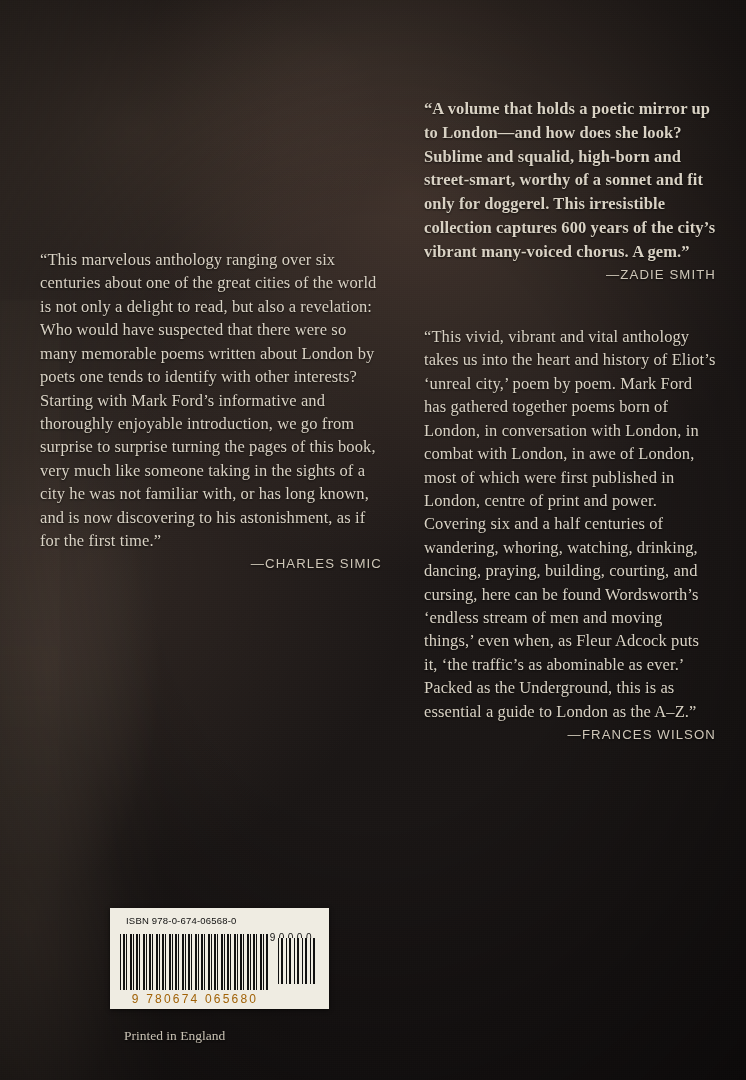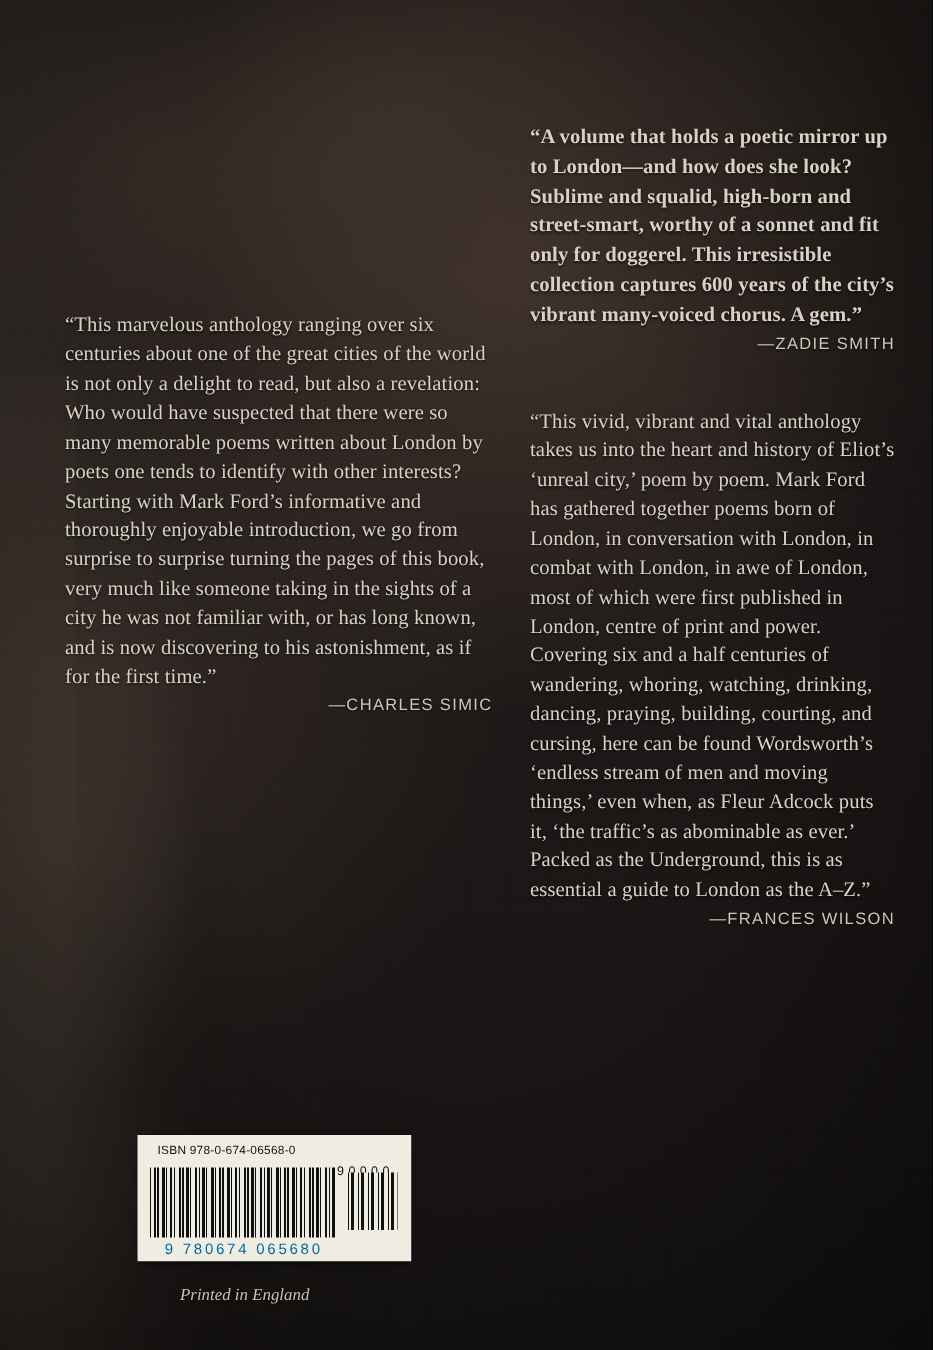"“This marvelous anthology ranging over" .col-left { left: 52px -> 40px }
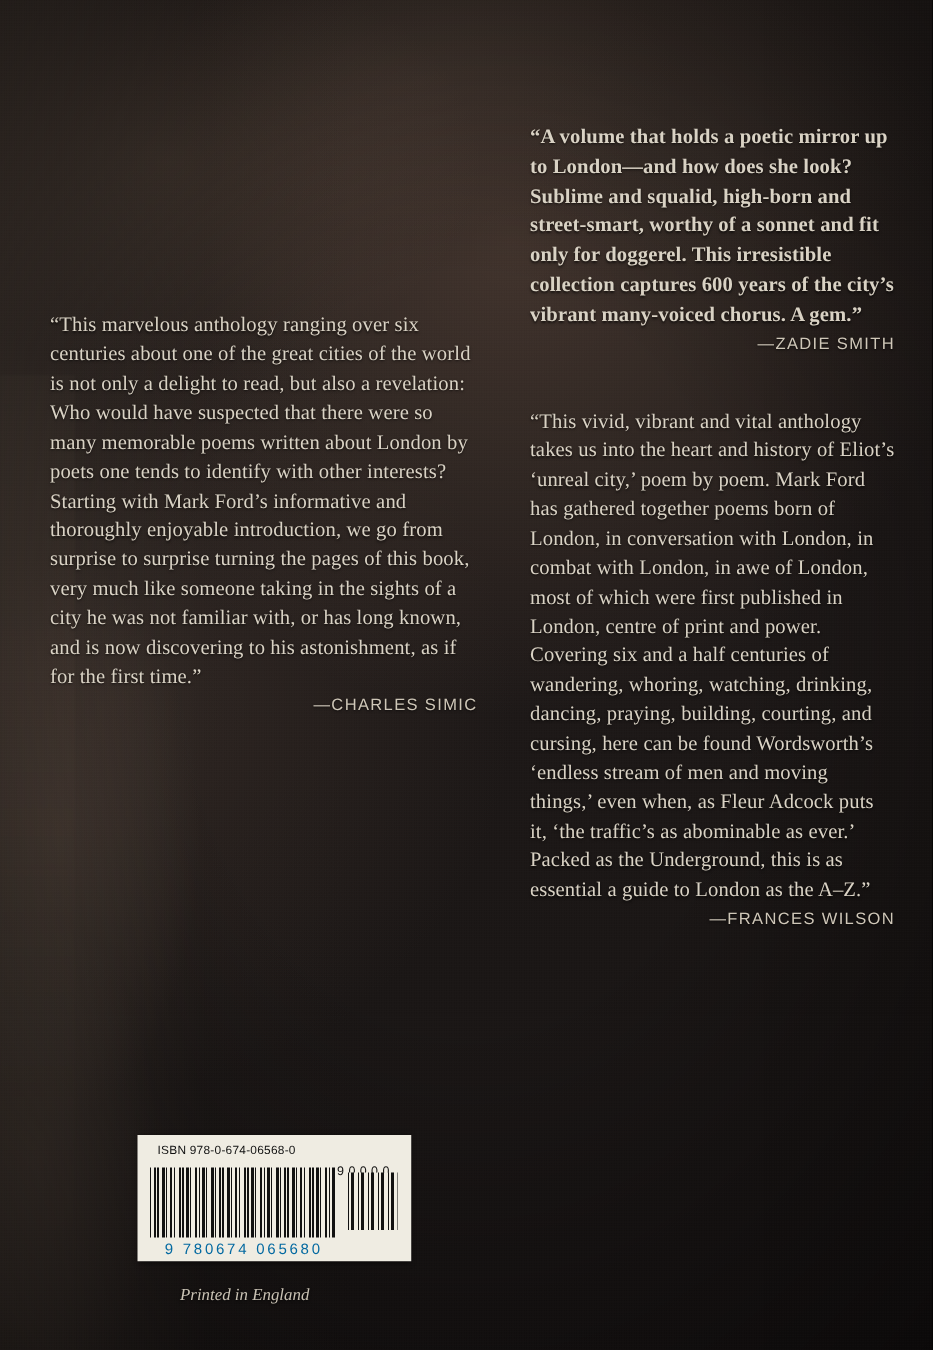"9 780674 065680" .bars-digits { color: #0369a1 -> #a16207 }
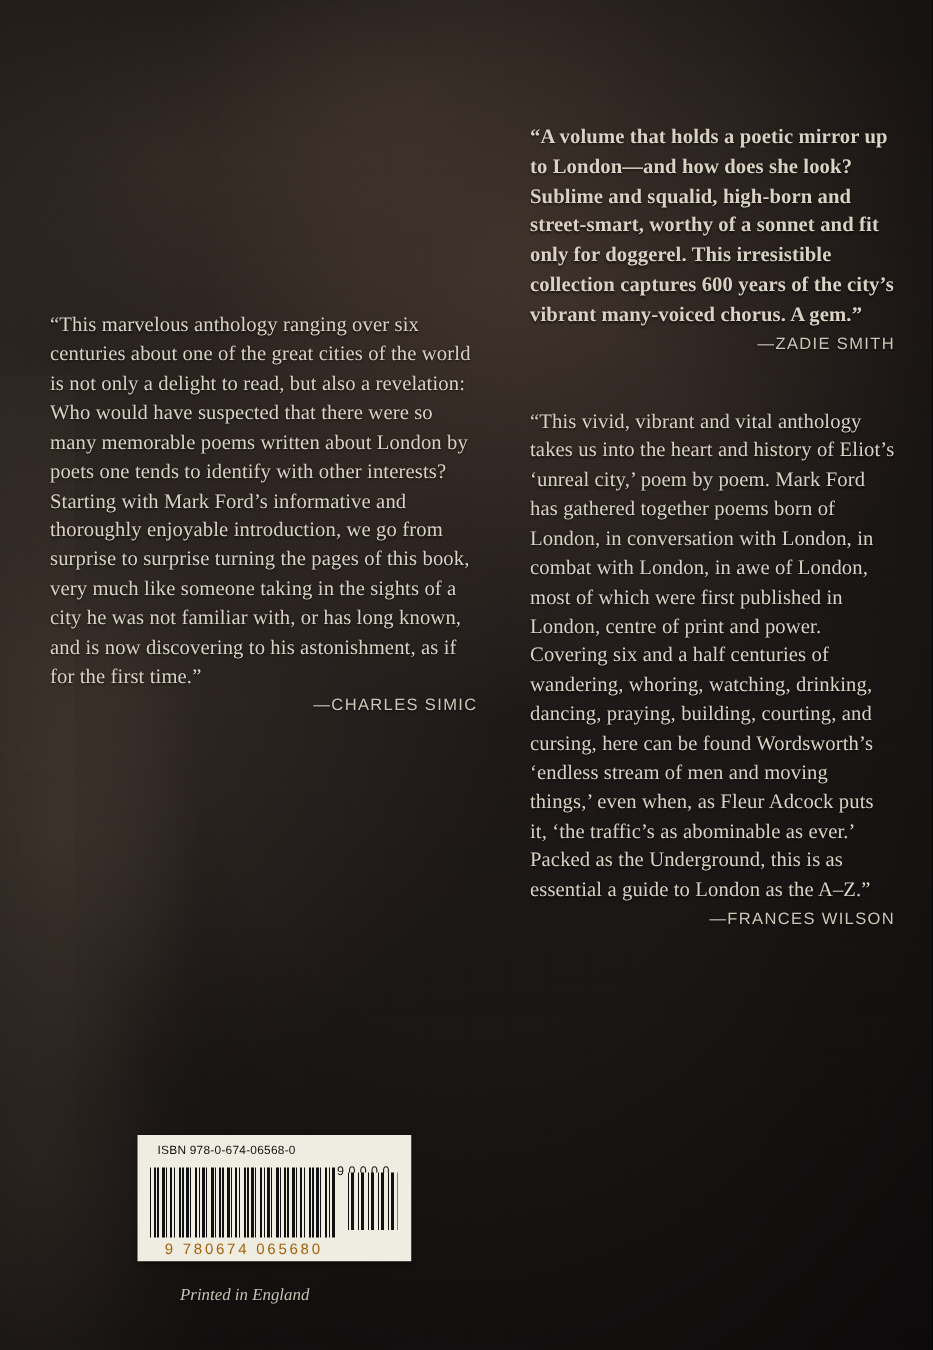"Printed in England" #printed-in { font-style: italic -> none; margin-left: 20px -> none }
